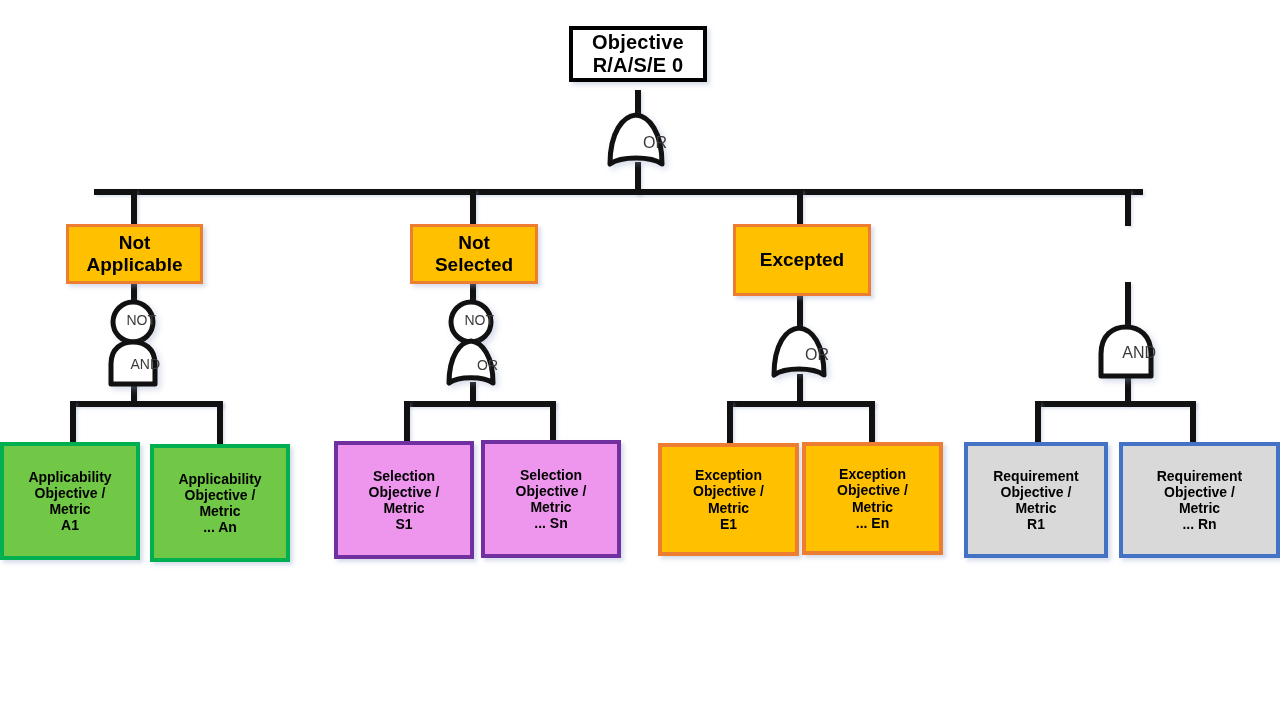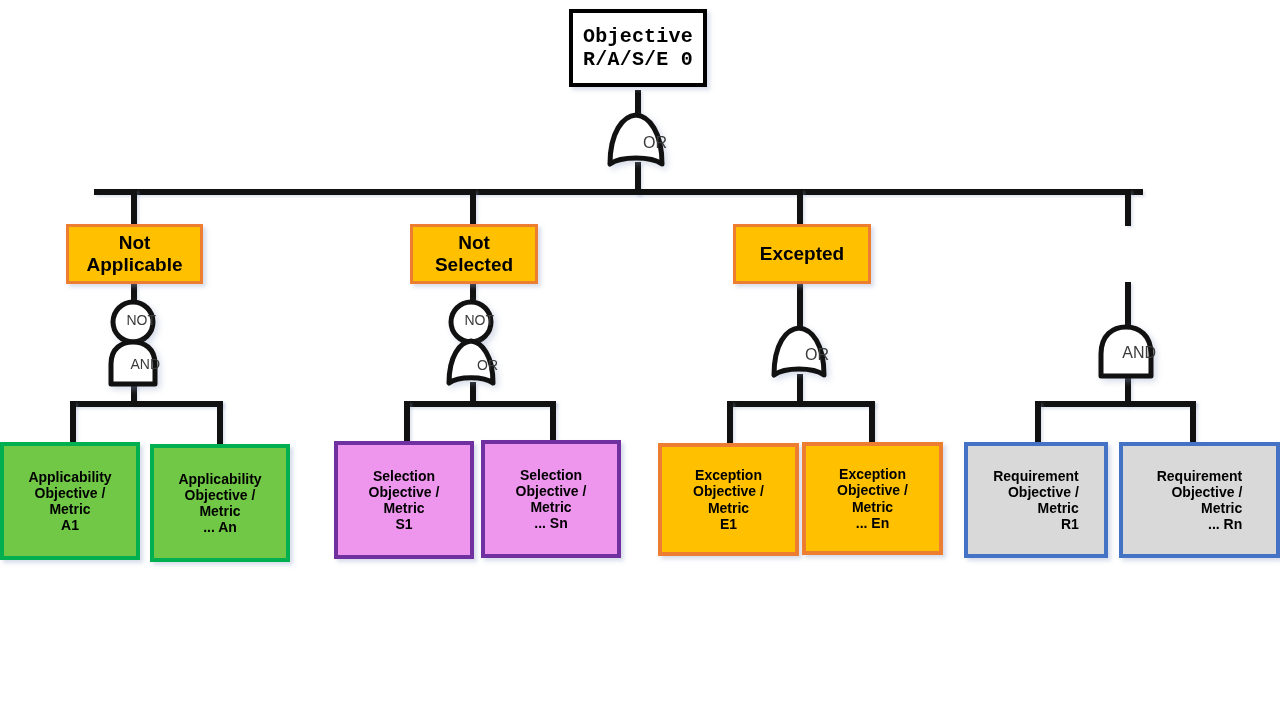"Objective" div.node { font-family: Liberation Mono, monospace -> none; height: 78px -> 56px; top: 9px -> 26px }
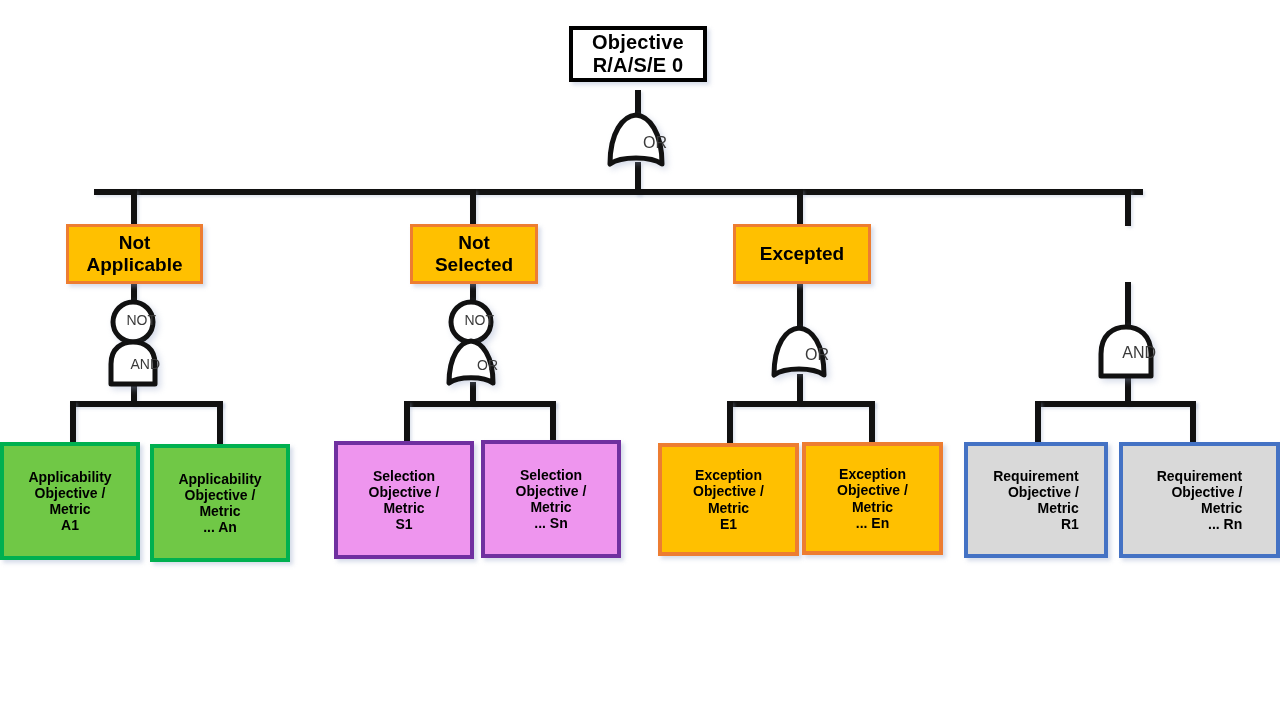"Excepted" div.node { height: 60px -> 72px }
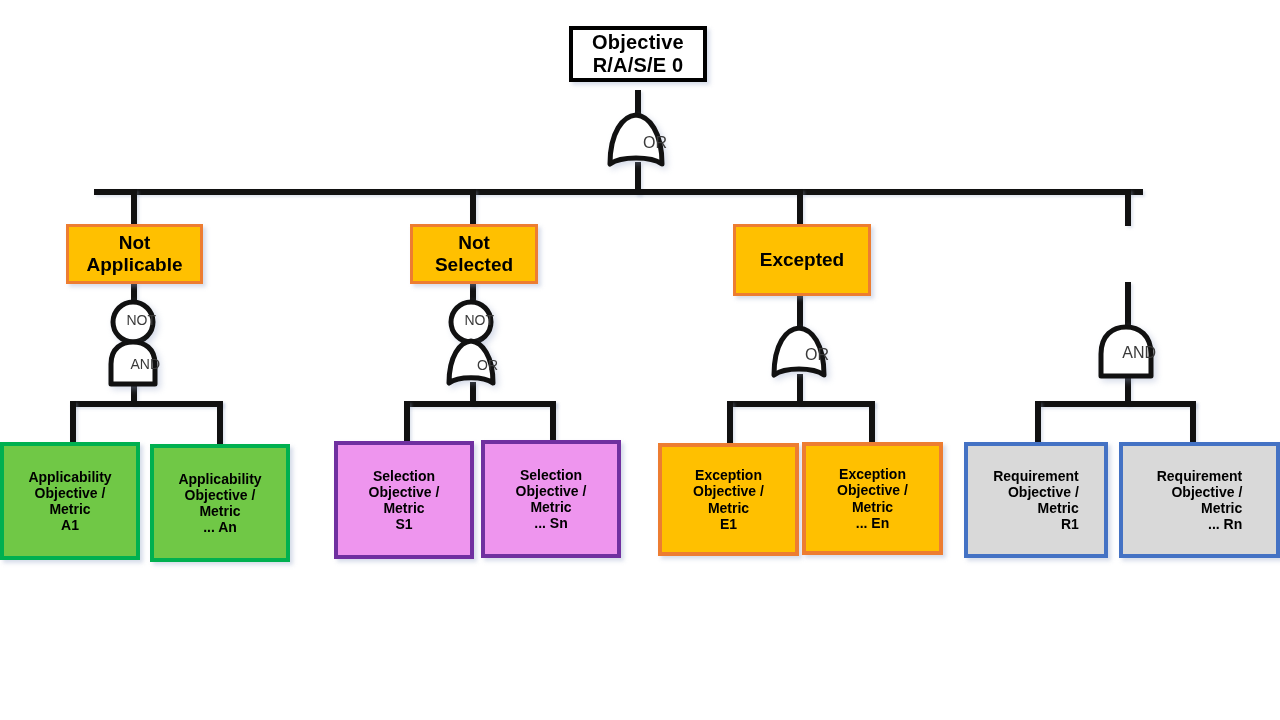"Requirement" .leaf-gray { text-align: right -> none }
